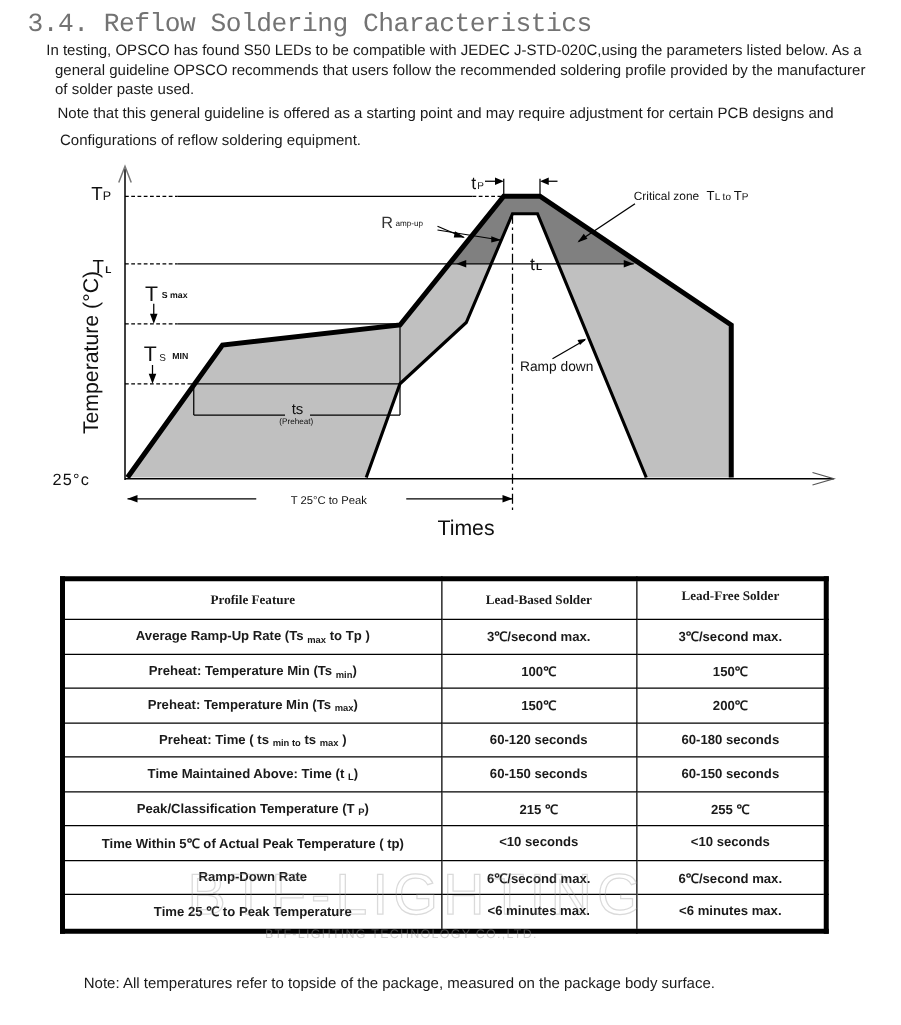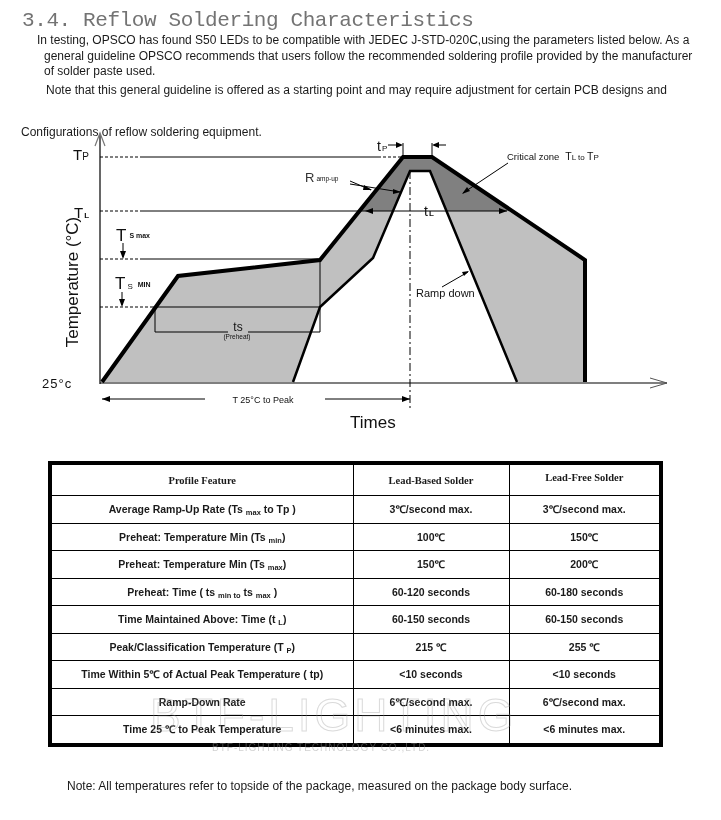"Configurations of reflow soldering" div.abs { left: 21px -> 48px; margin-top: 20px -> none }
